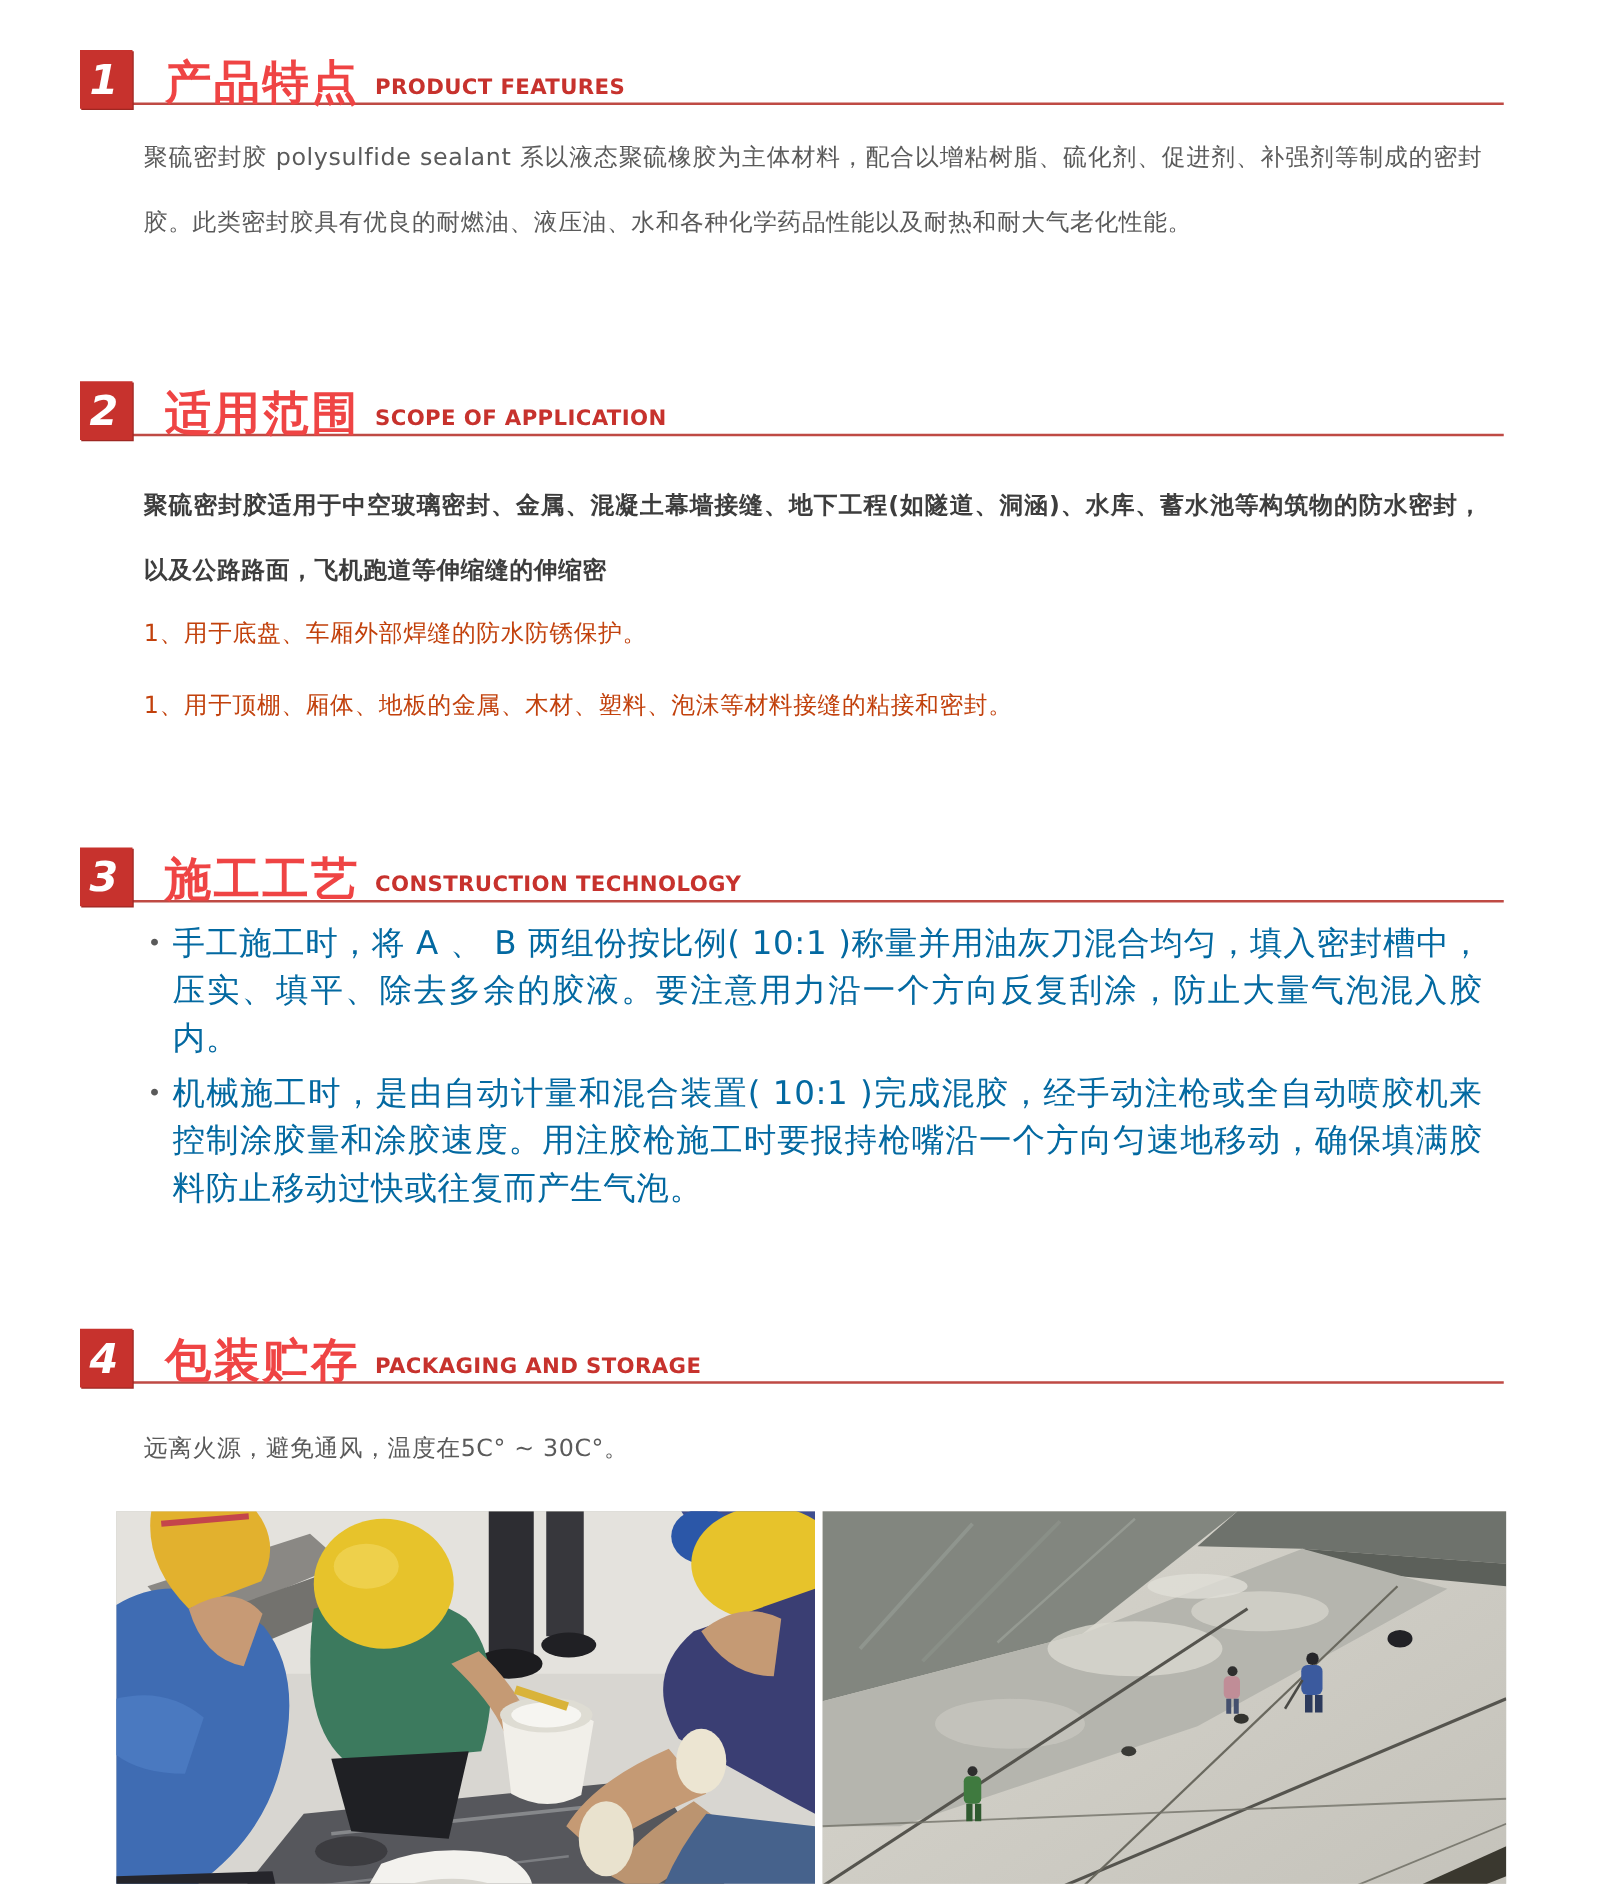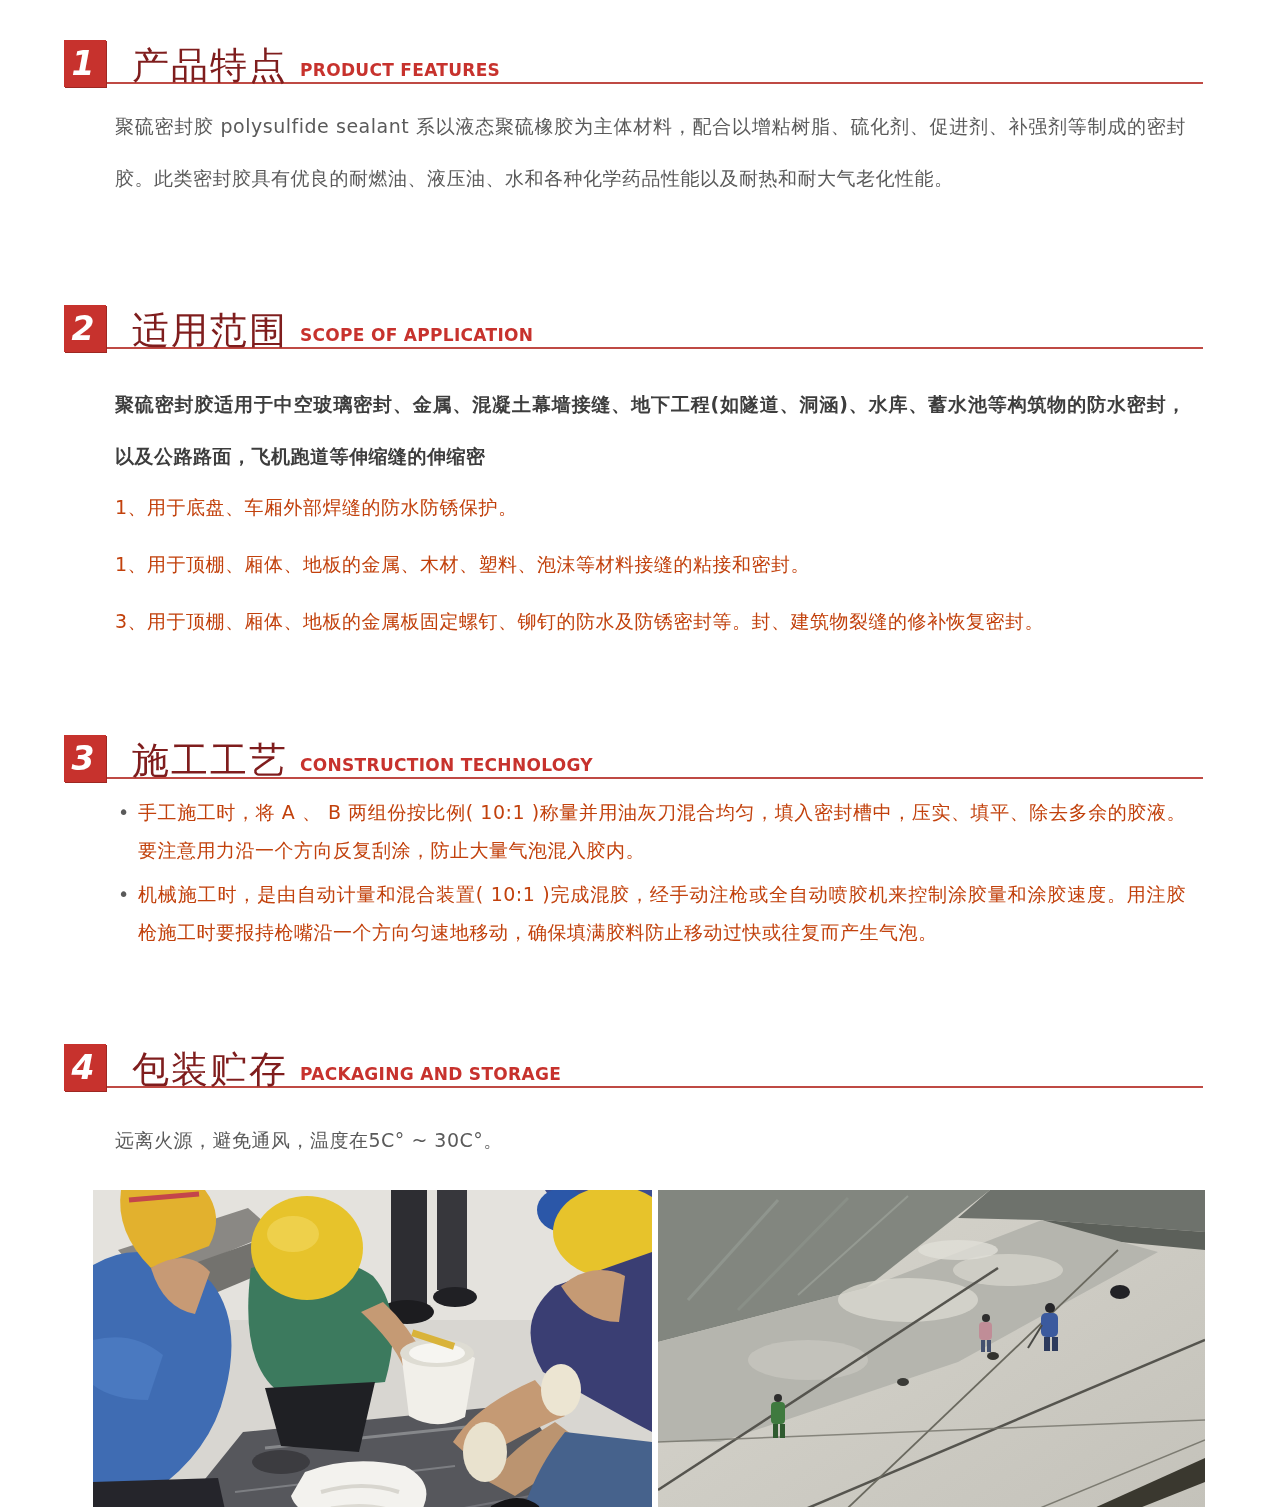"产品特点" .sec-head .cn { color: #7f1d1d -> #ef4444; font-weight: normal -> bold }
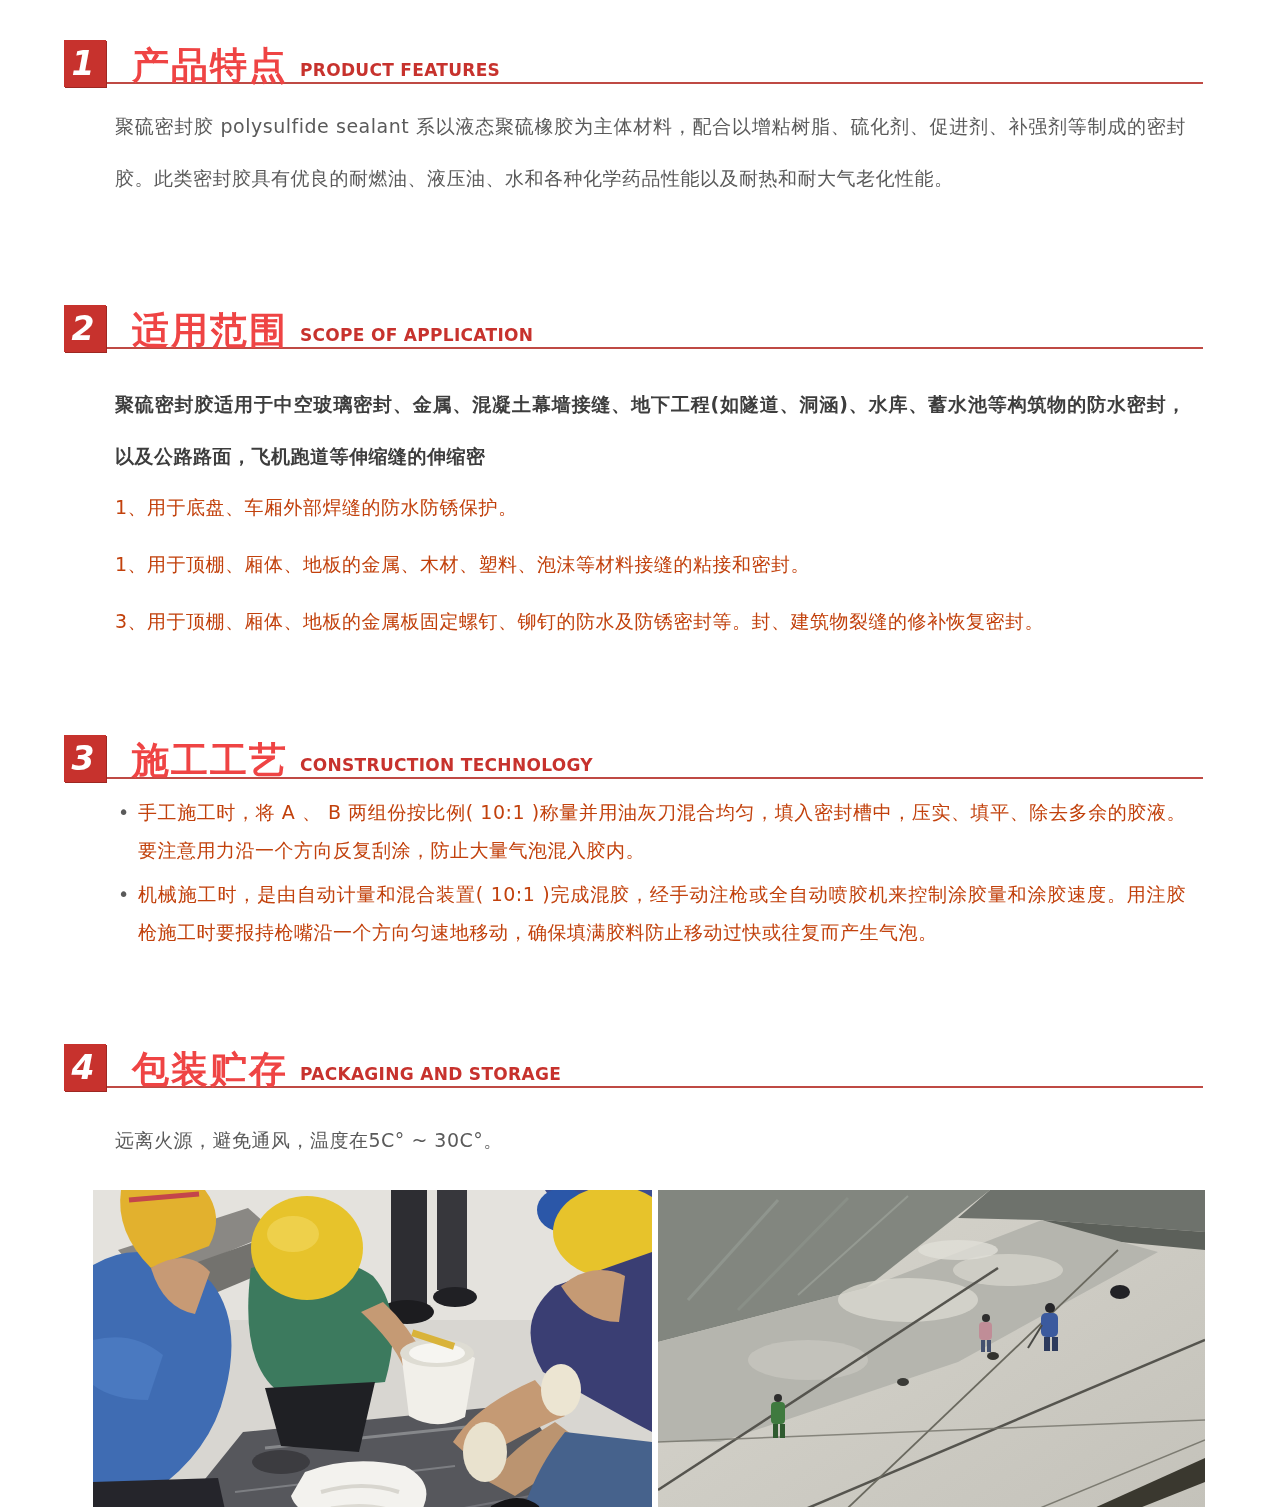"3、用于顶棚、厢体、地板的金属板固定螺钉、铆钉的防水及防锈密封等。封、建筑物裂缝" p.item { html: <p>3、用于顶棚、厢体、地板的金属板固定螺钉、铆钉的防水及防锈密封等。封、建筑物裂缝的修补恢复密封。</p> -> none }
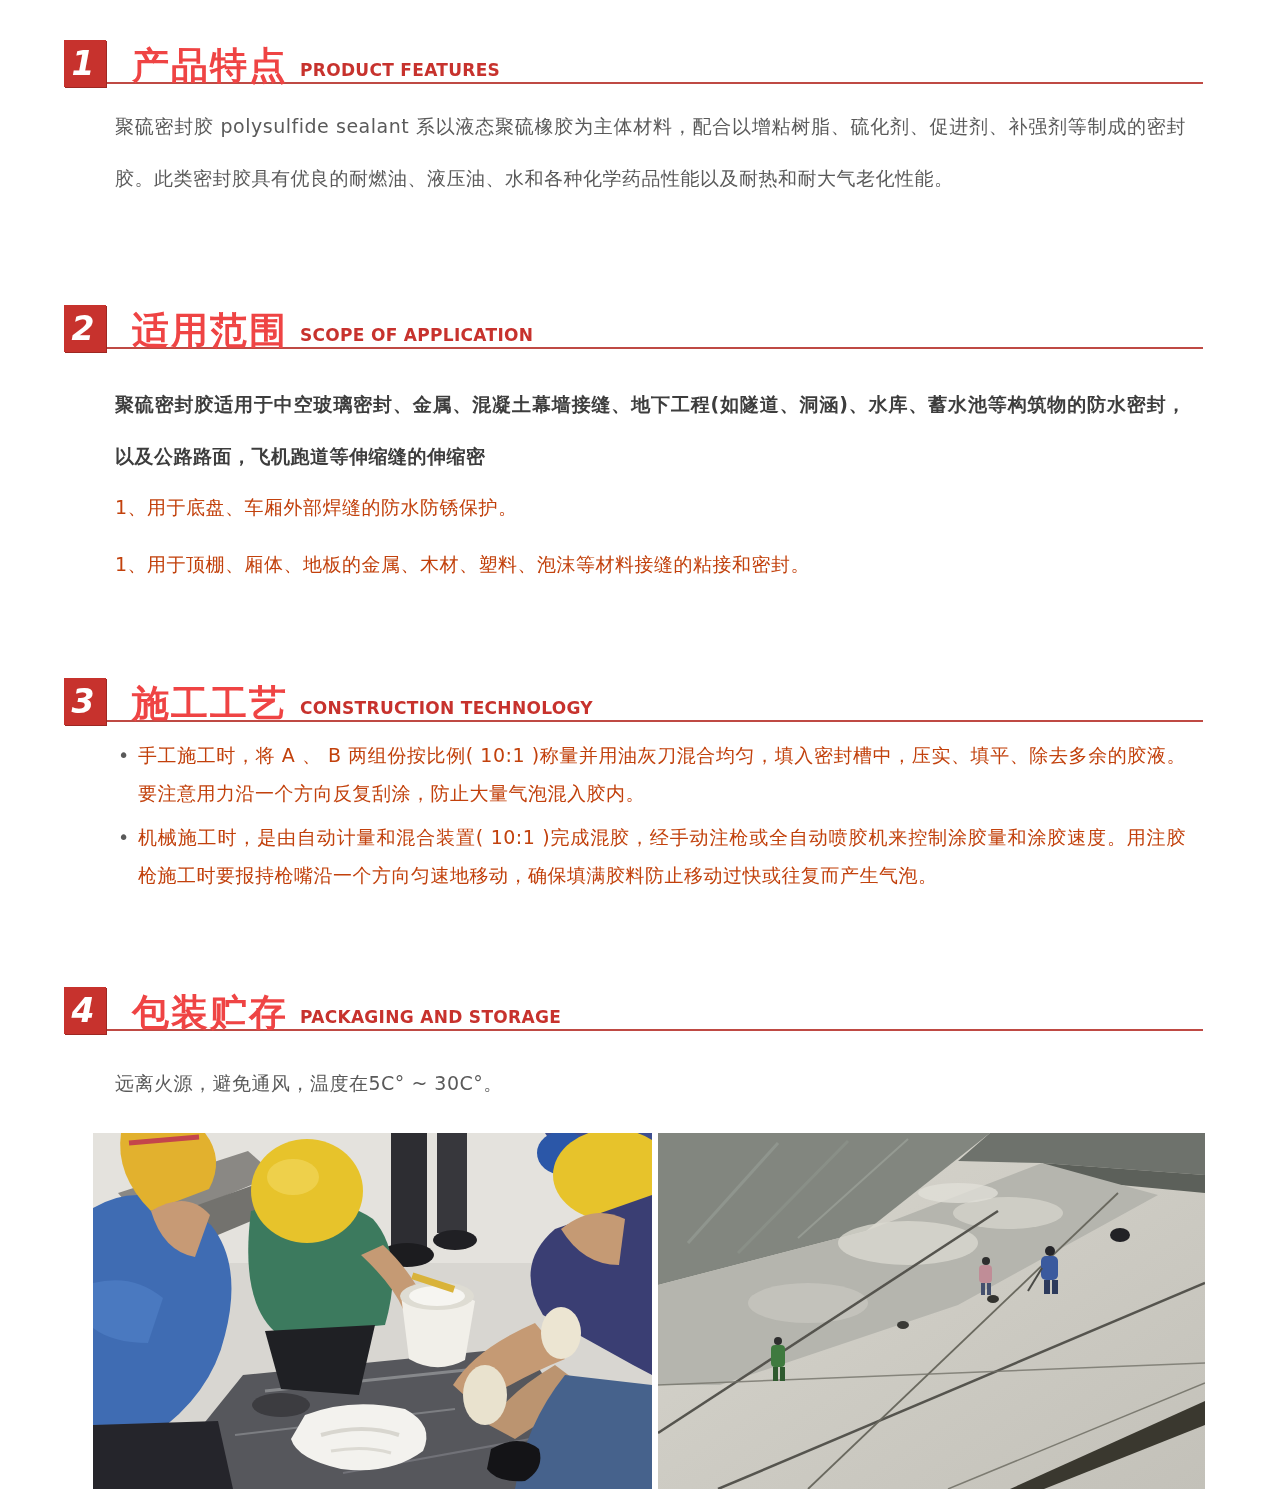"手工施工时，将 A 、 B 两组份按比例(" .bullet .bullet-text { color: #c2410c -> #0369a1; font-size: 19px -> 26px }
